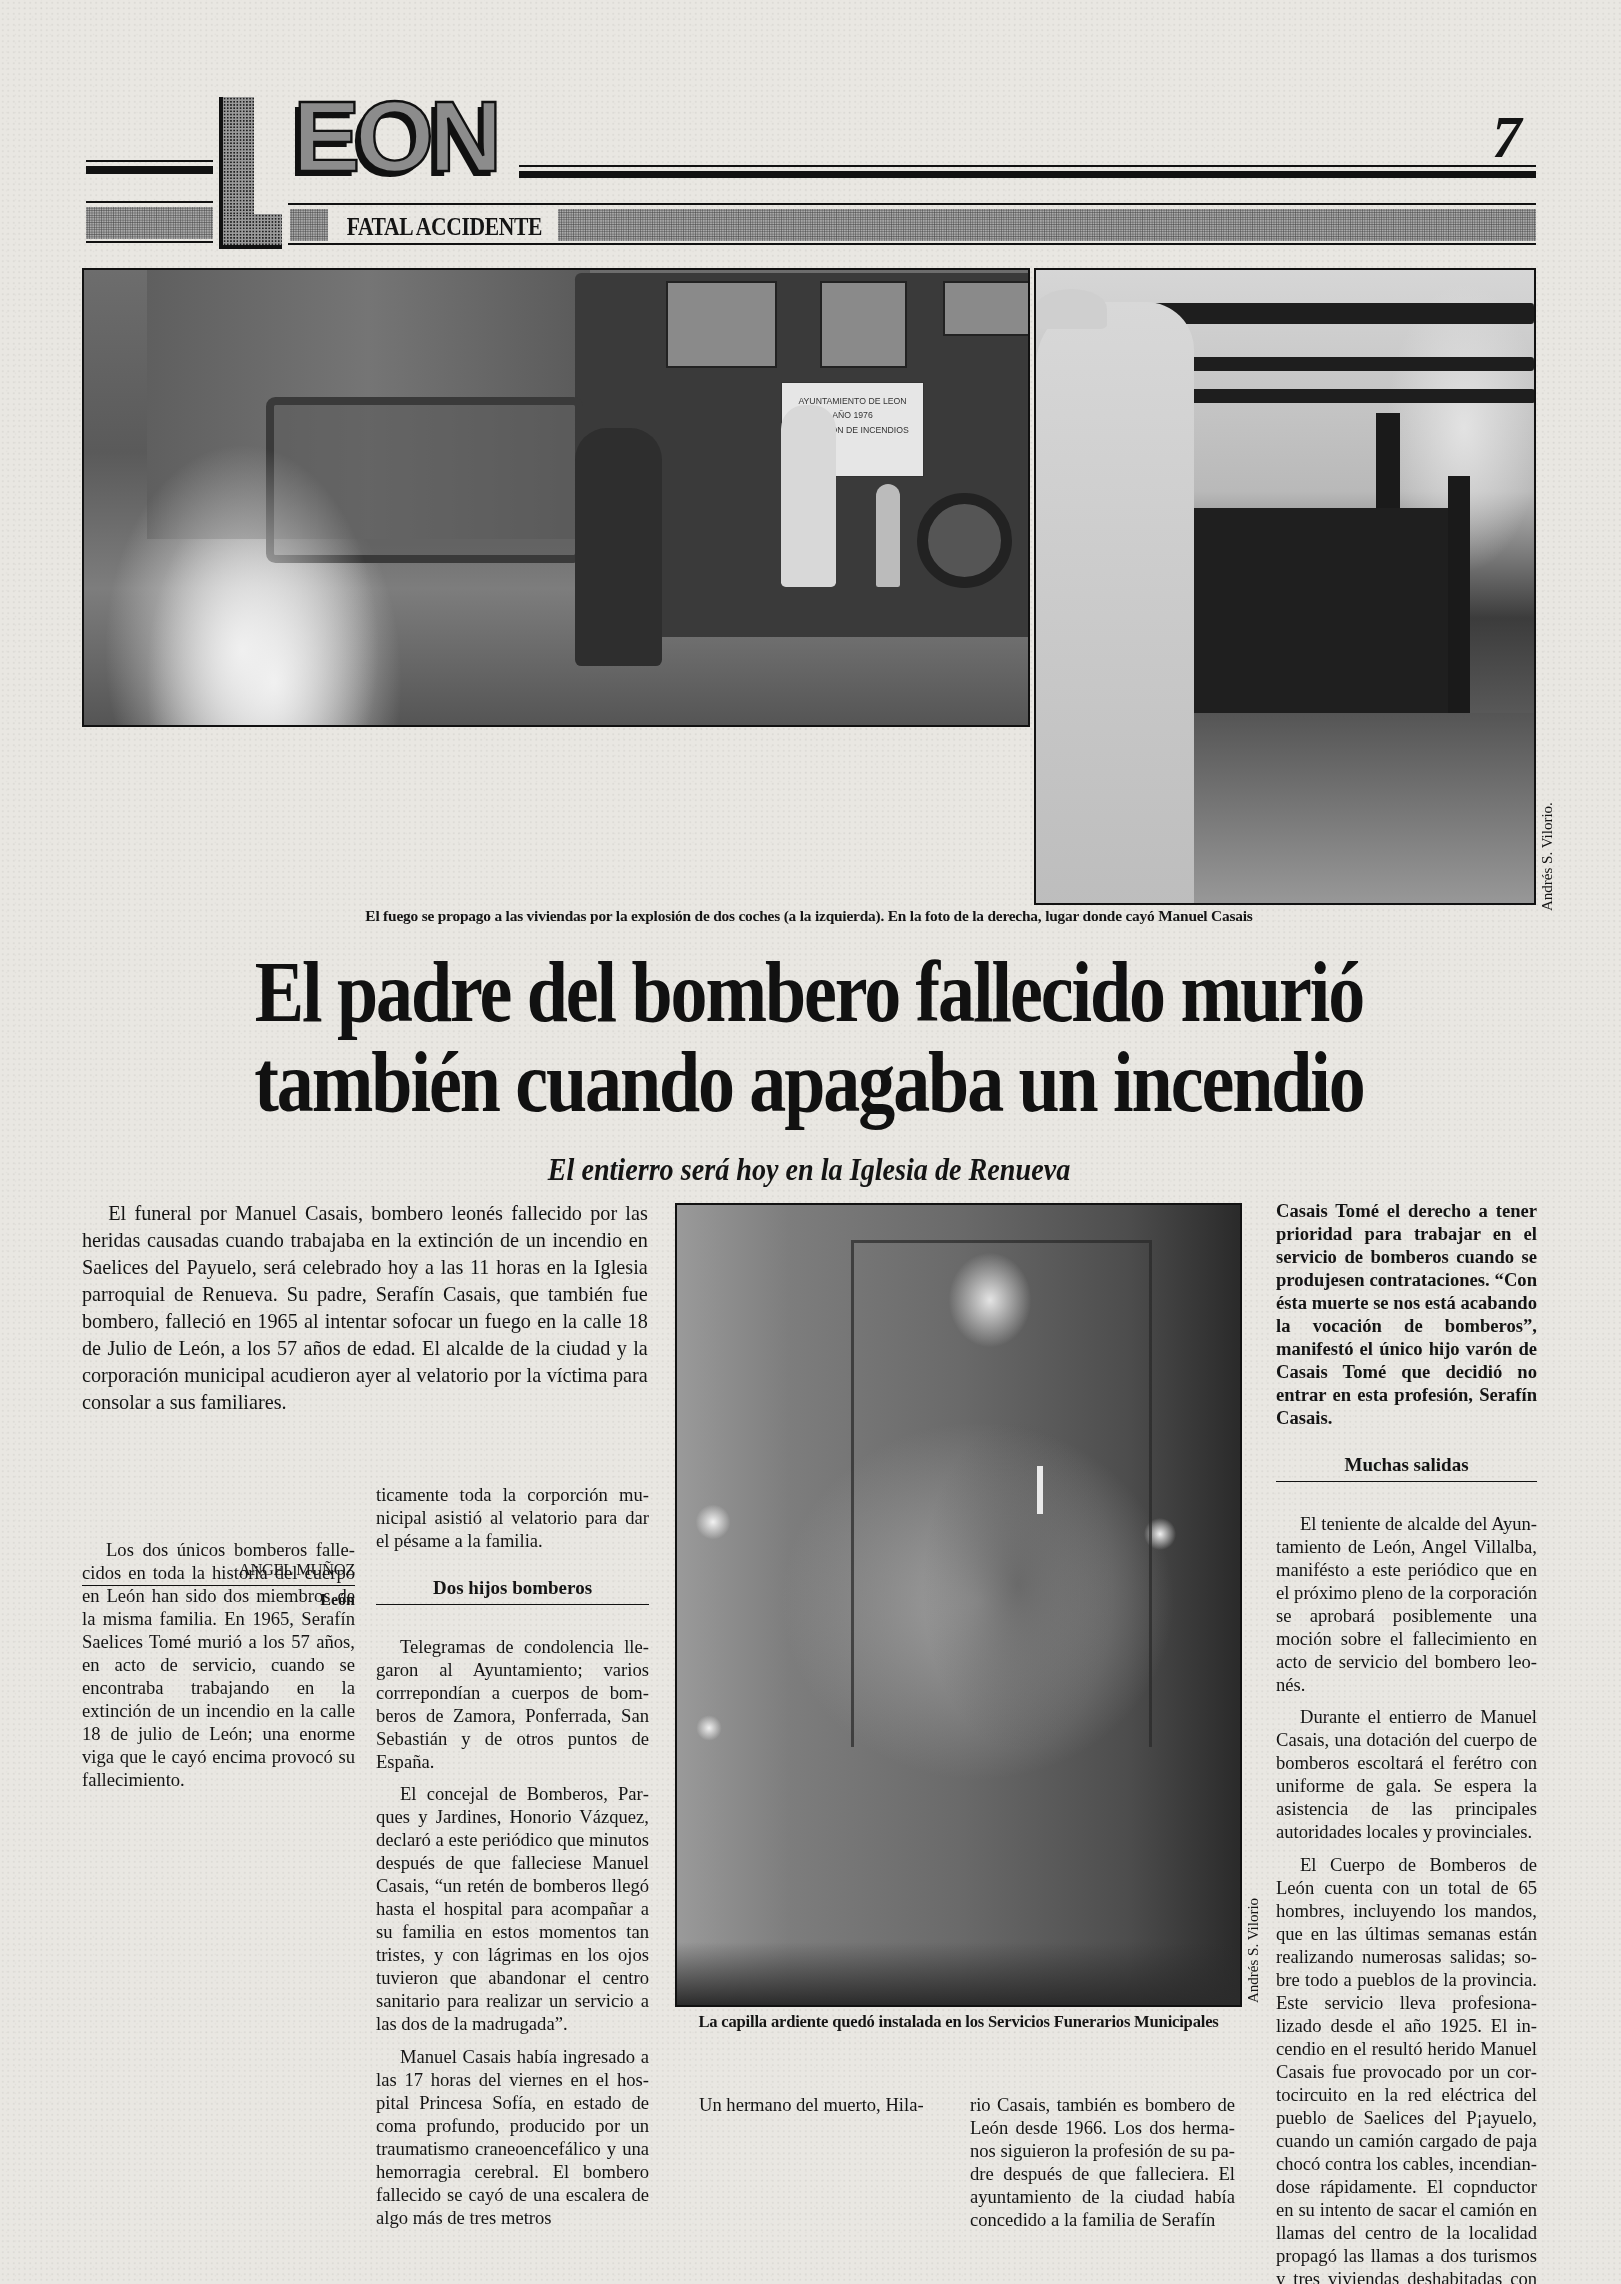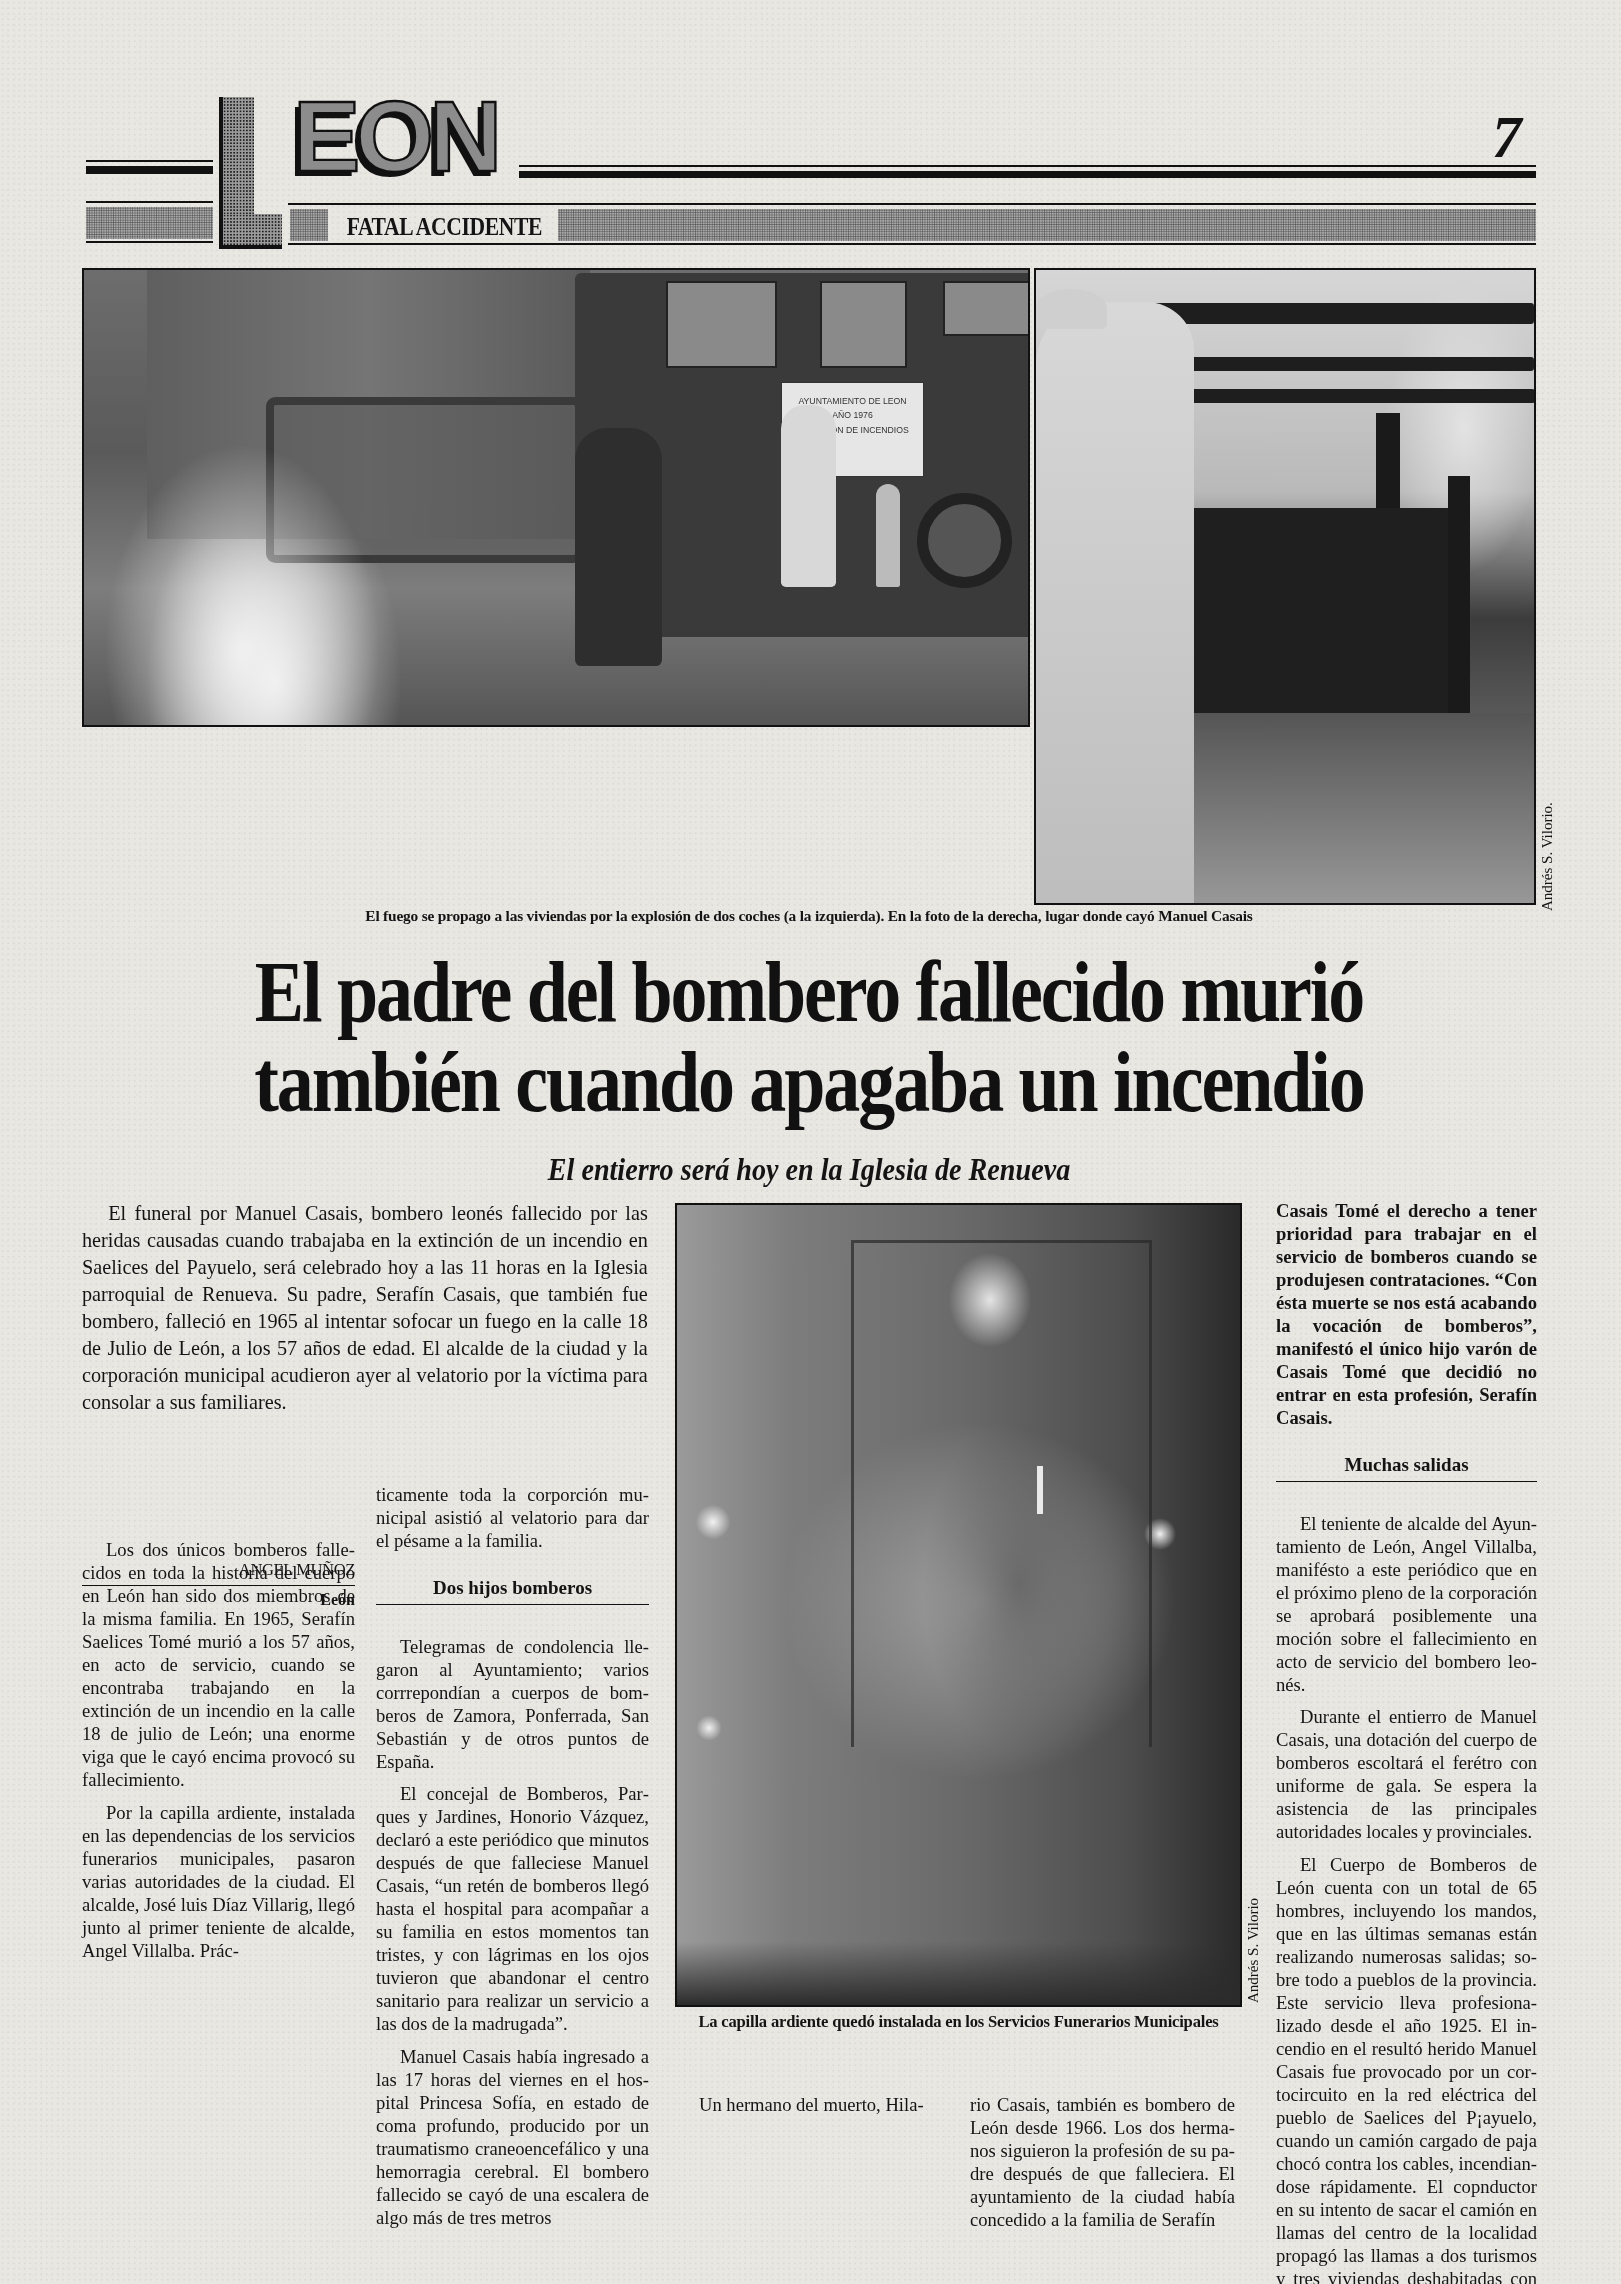"Por la capilla ardiente, instala­da" p { html: <p>Por la capilla ardiente, instala­da en las dependencias de los ser­vicios funerarios municipales, pa­saron varias autoridades de la ciu­dad. El alcalde, José luis Díaz Vi­llarig, llegó junto al primer tenien­te de alcalde, Angel Villalba. Prác-</p> -> none }
